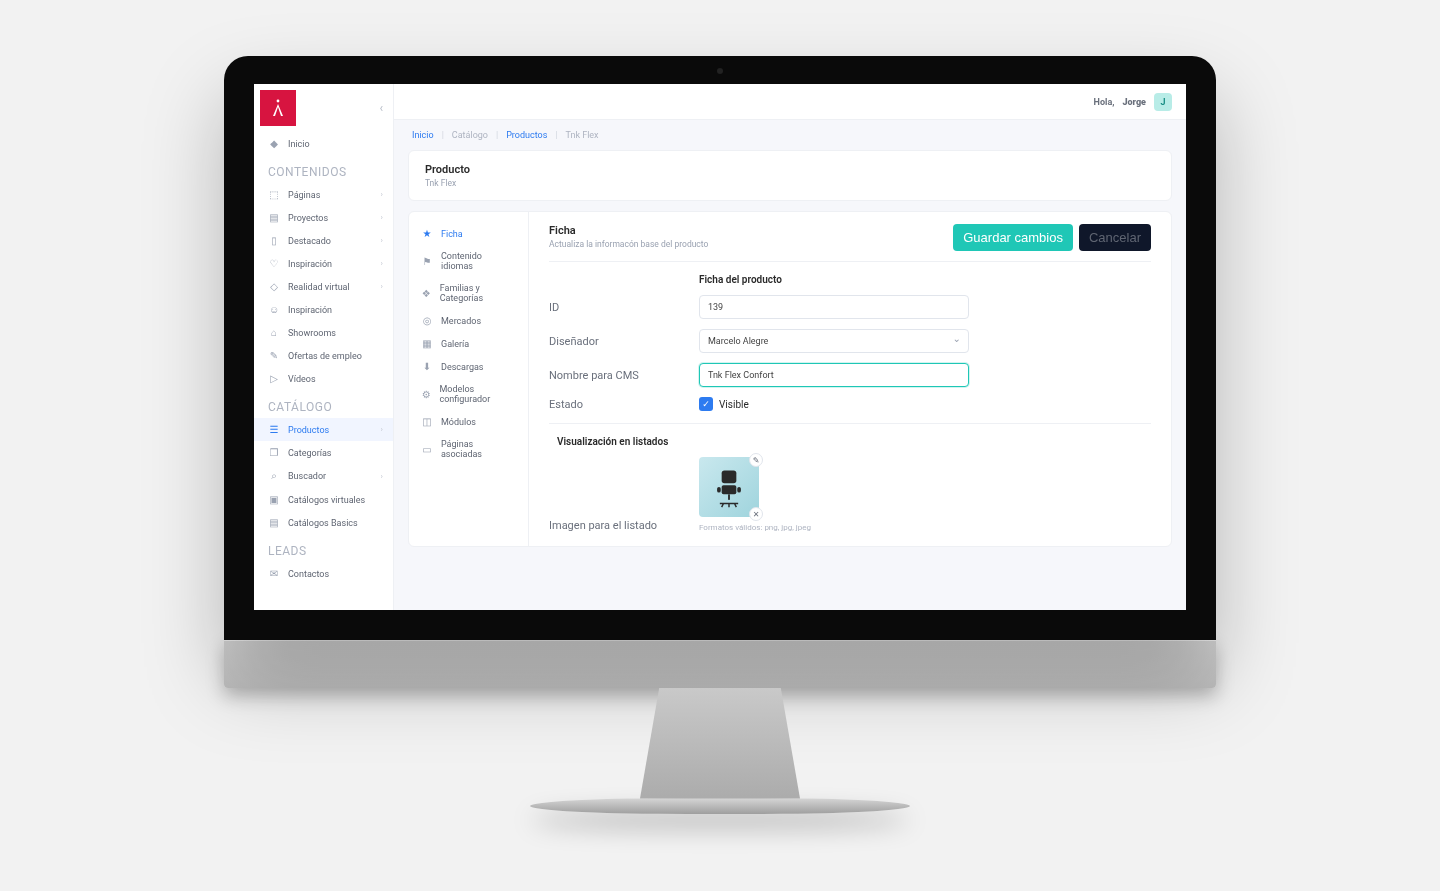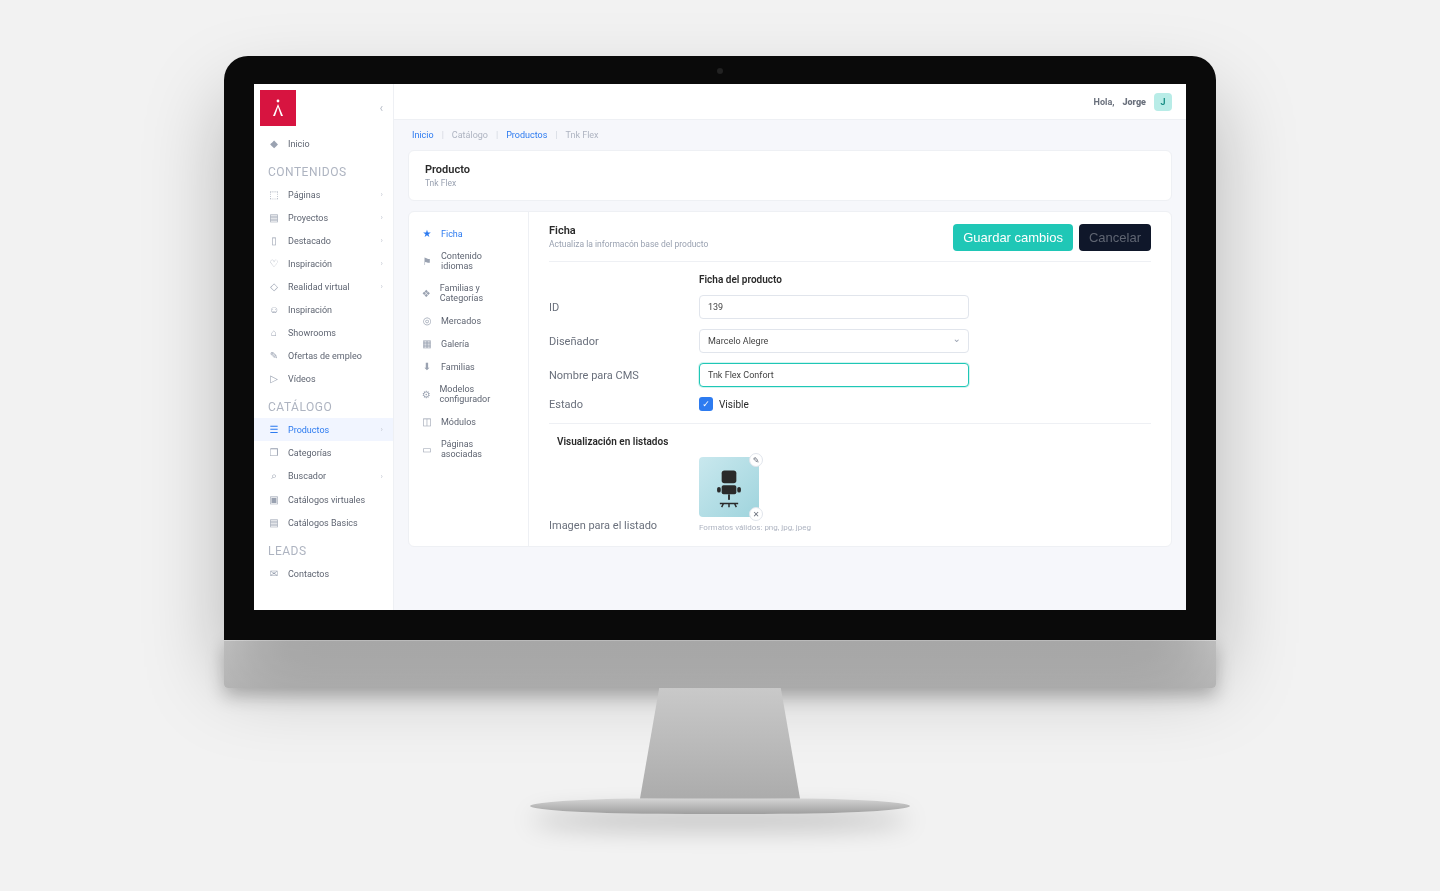"Familias" span { text: Familias -> Descargas }
